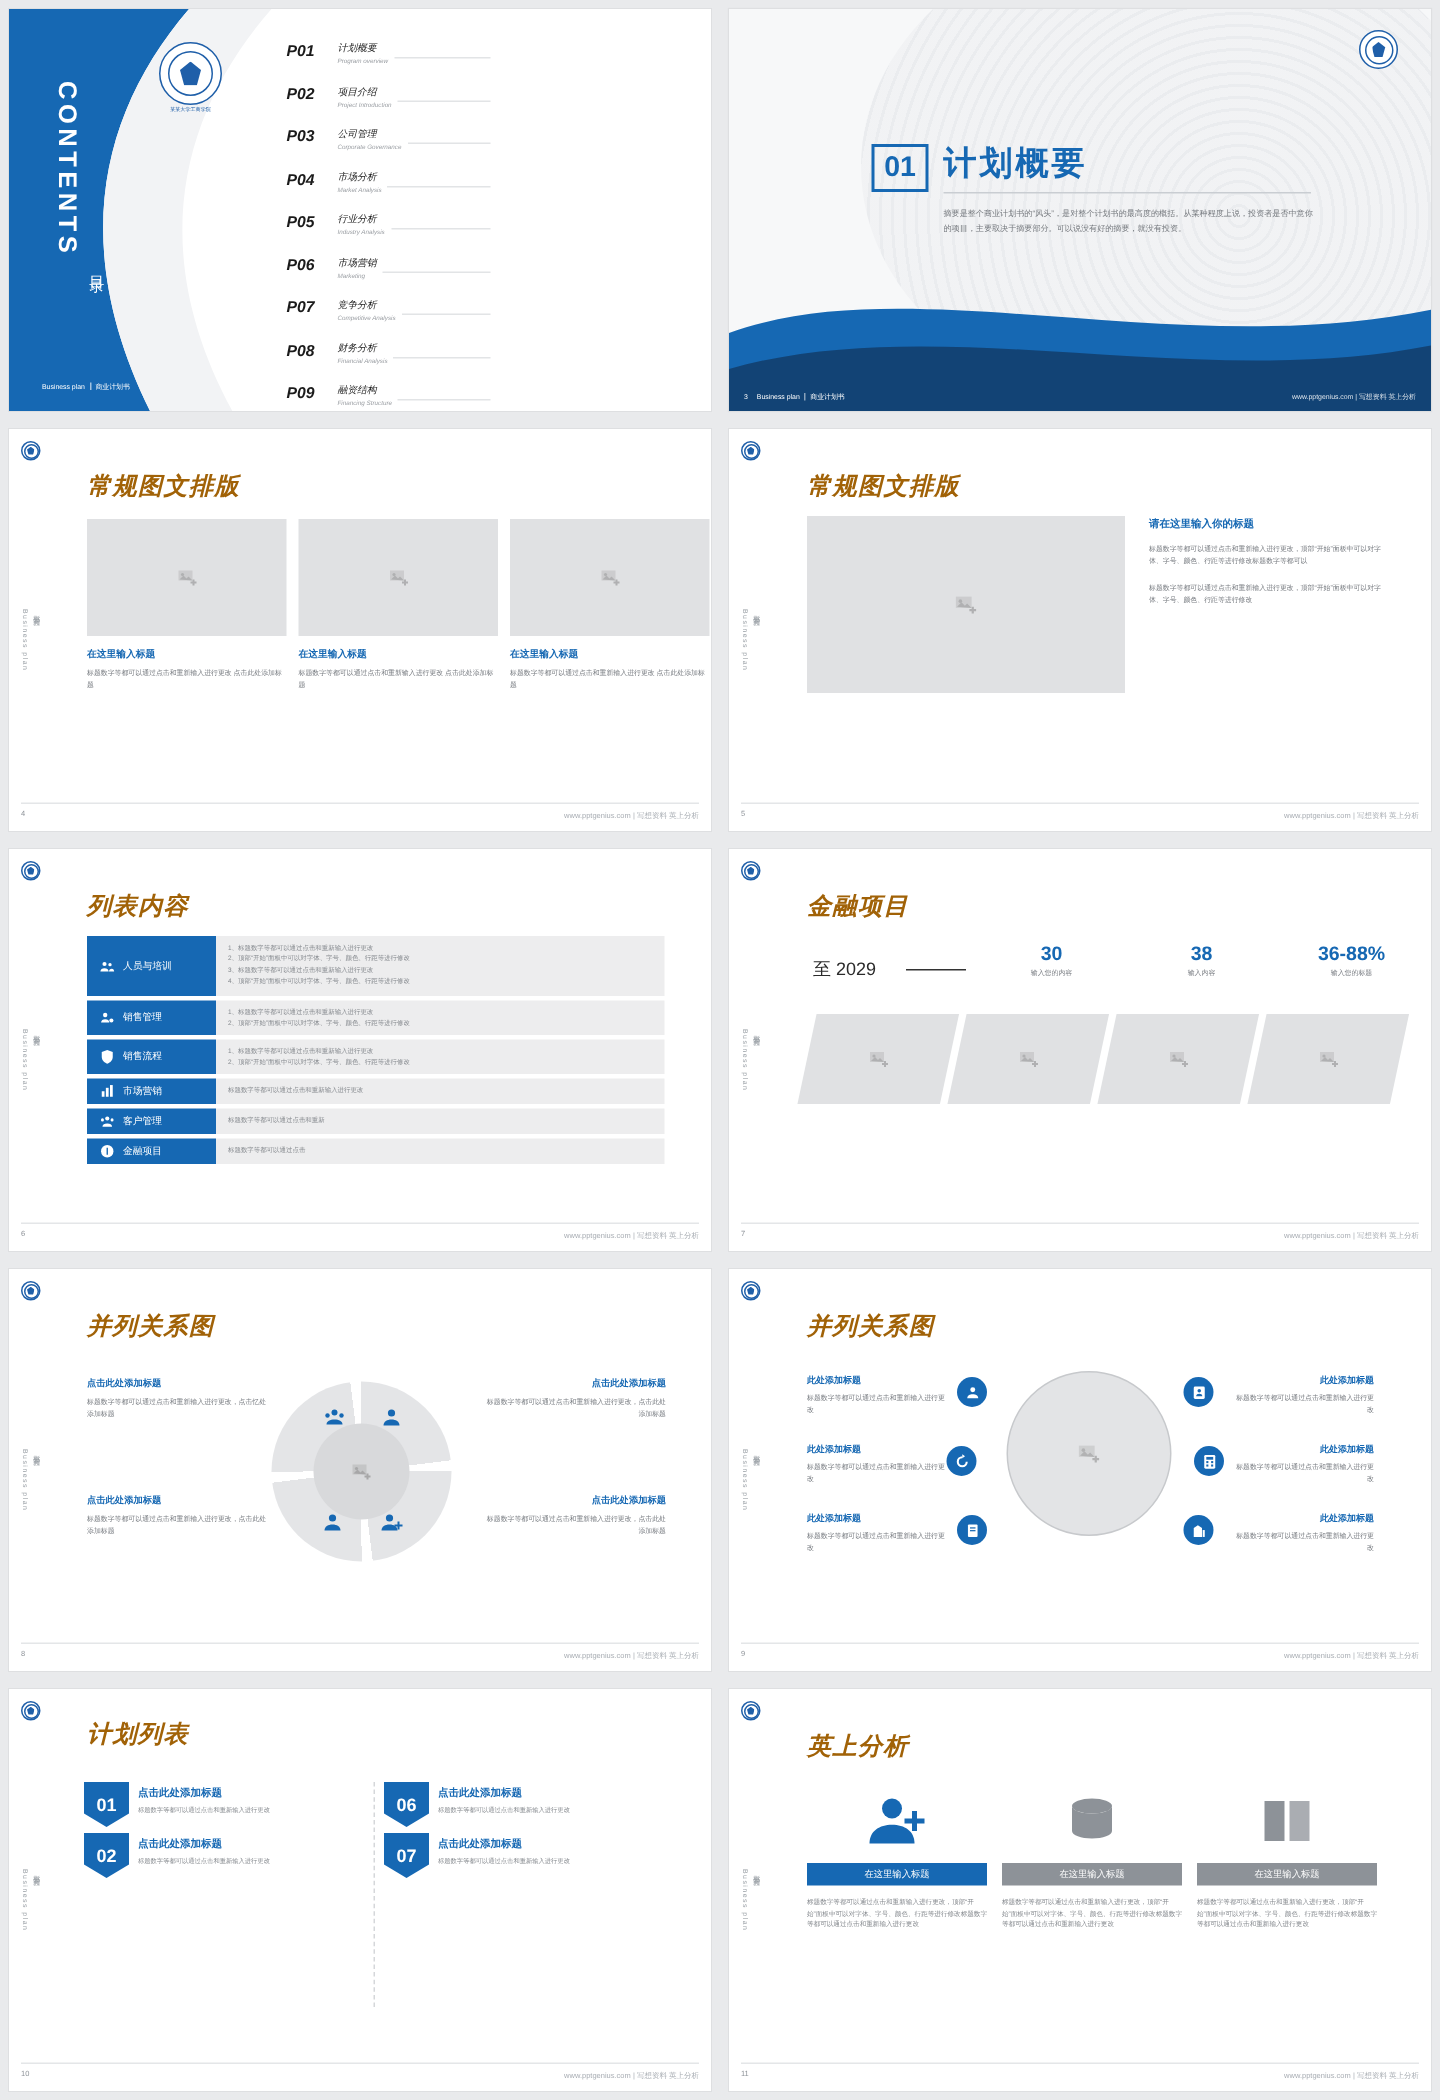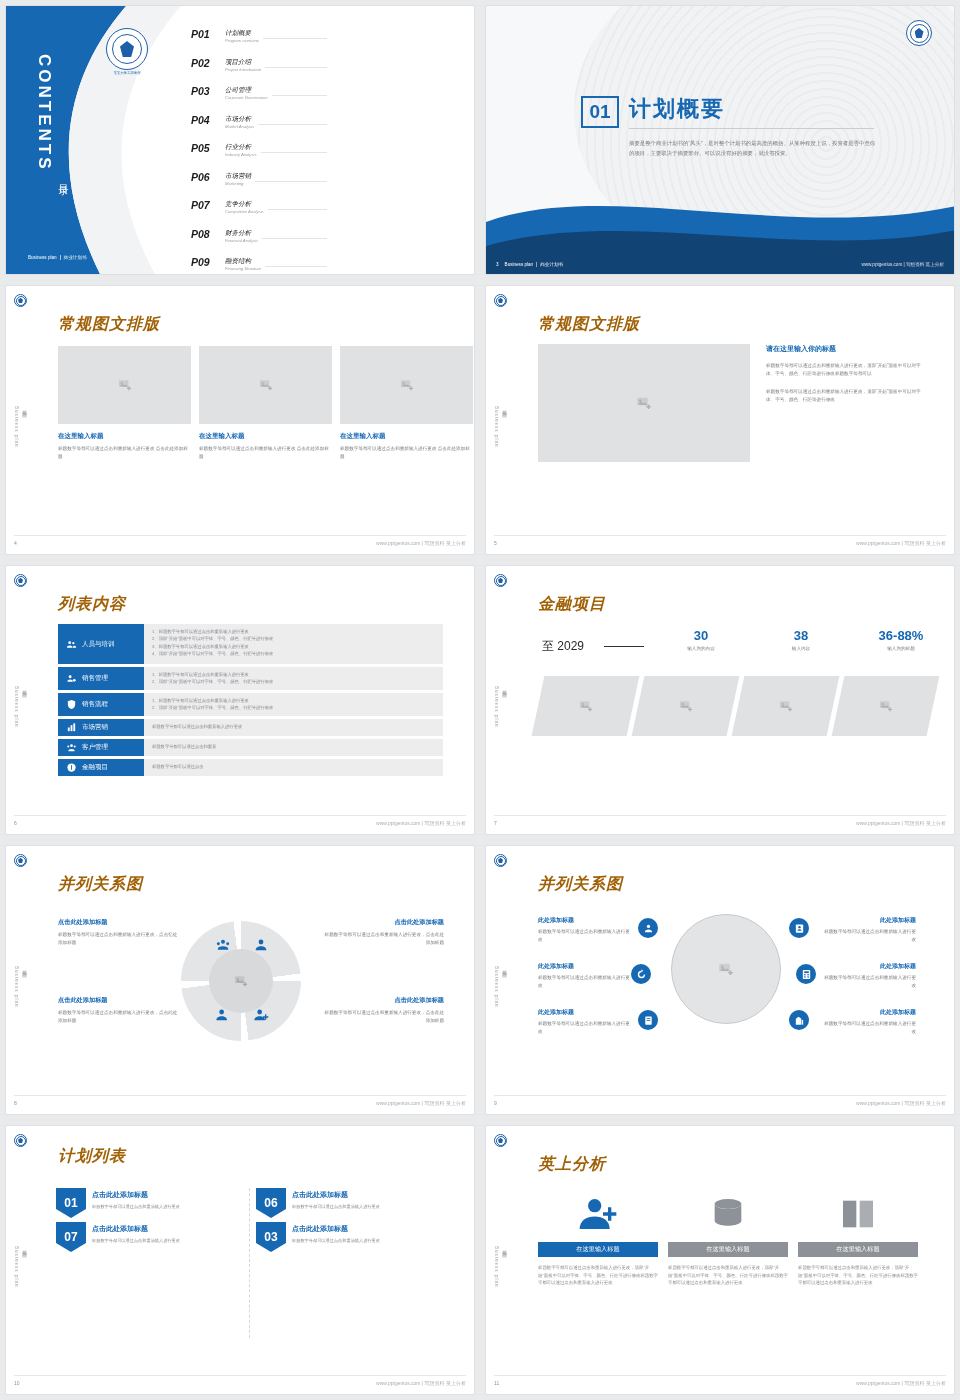"02" div.it { html: none -> <div> <div>02</div> <div> <h4>点击此处添加标题</h4> <p>标题数字等都可以通过点击和重新输入进行更改</p> </div> </div> }
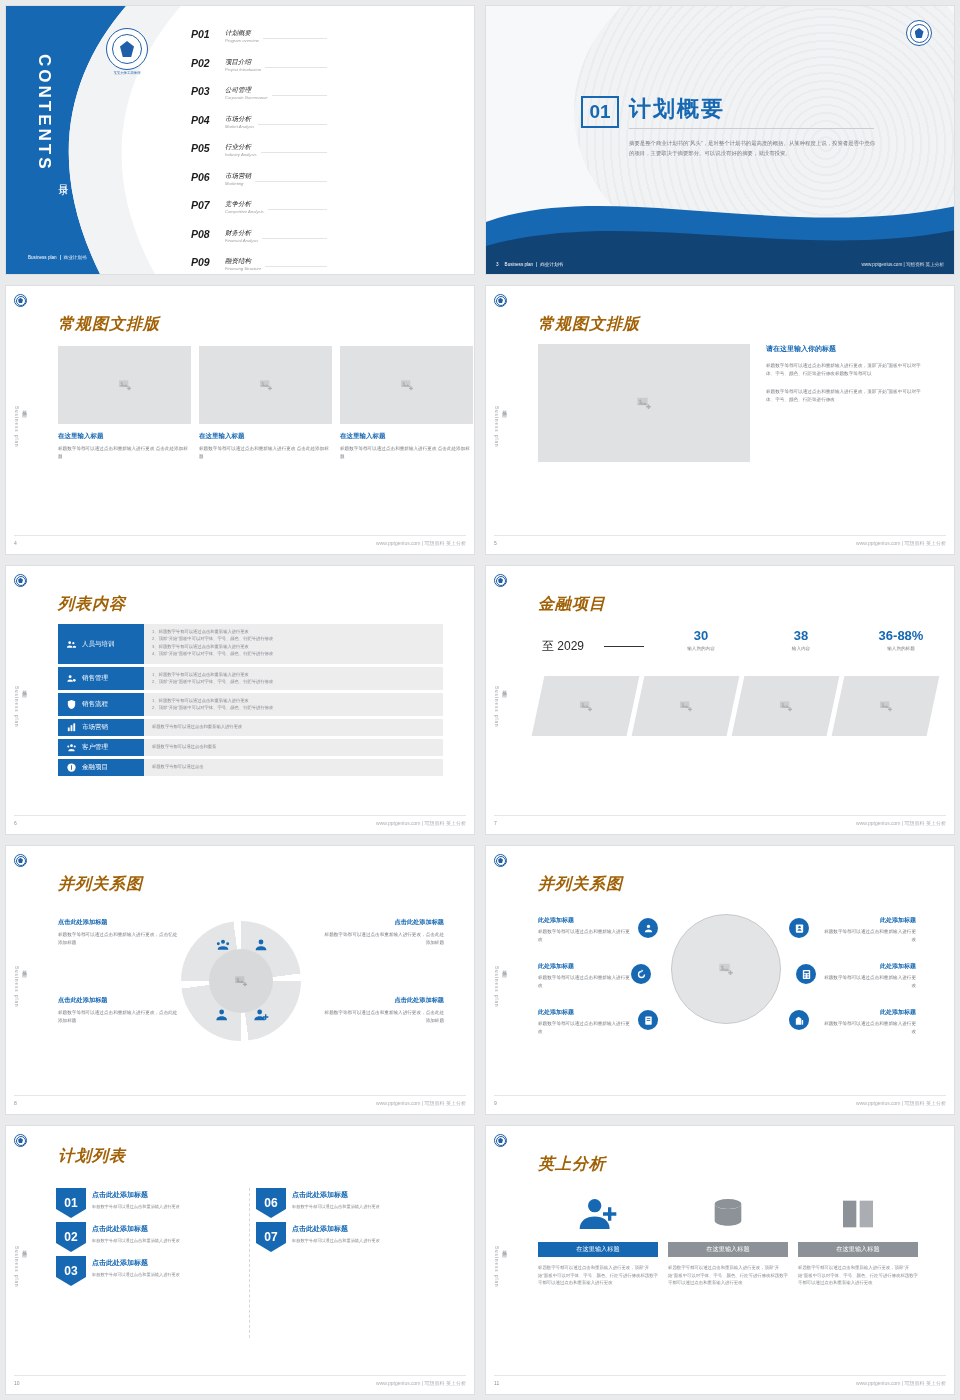"03" div.it { html: <div> <div>03</div> <div> <h4>点击此处添加标题</h4> <p>标题数字等都可以通过点击和重新输入进行更改</p> </div> </div> -> none }
